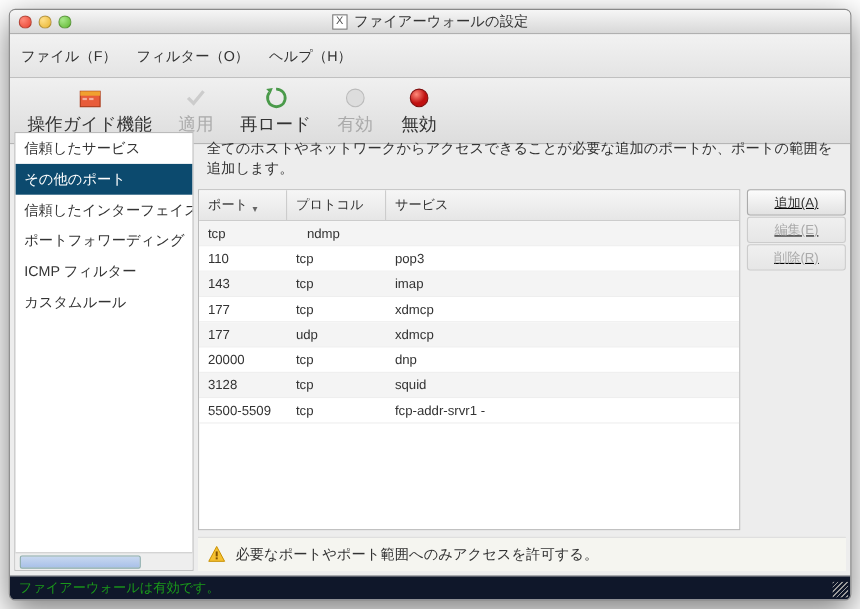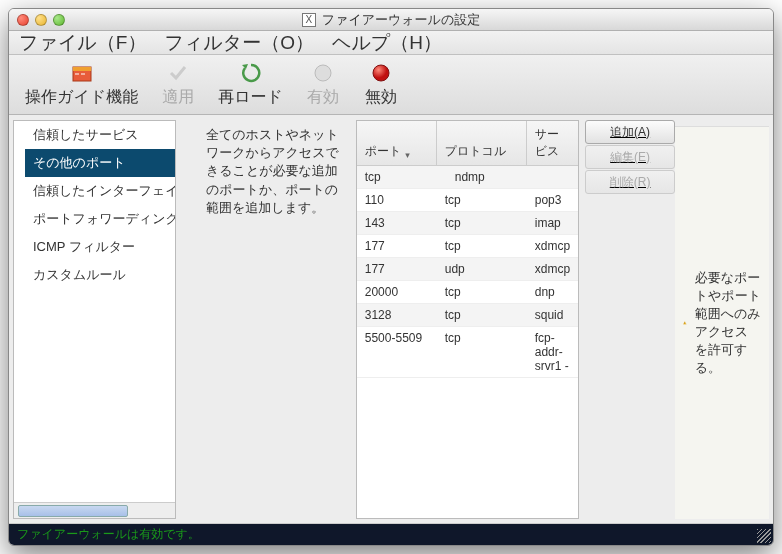"ファイル（F）" .menubar { font-size: 19px -> 13px; height: 24px -> 40px }
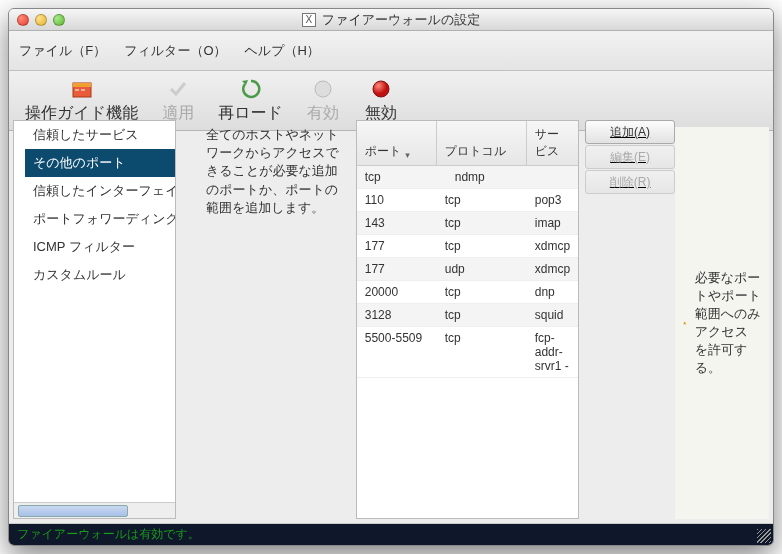"信頼したサービス" .sideitem { margin-left: 11px -> none }
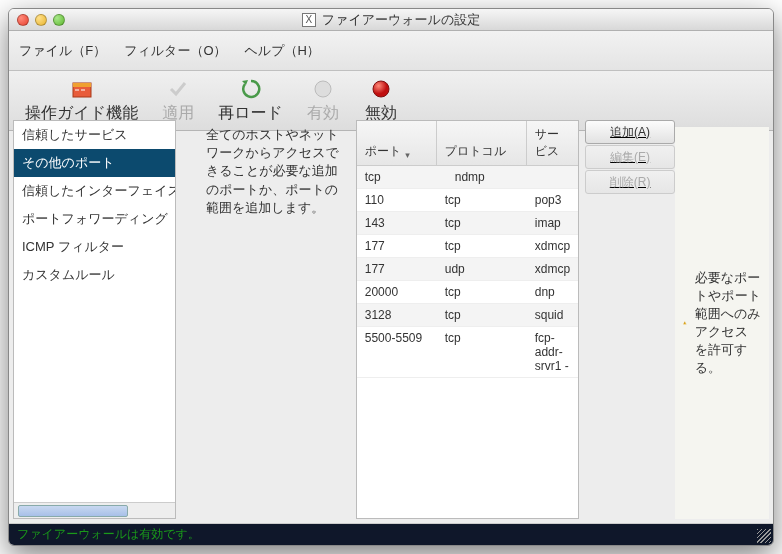"全てのホストやネットワークからアクセスできることが必要な追加のポートか、ポートの" .main { flex-direction: row -> column; margin: 4px 4px 4px 20px -> 4px 4px 4px 2px }
